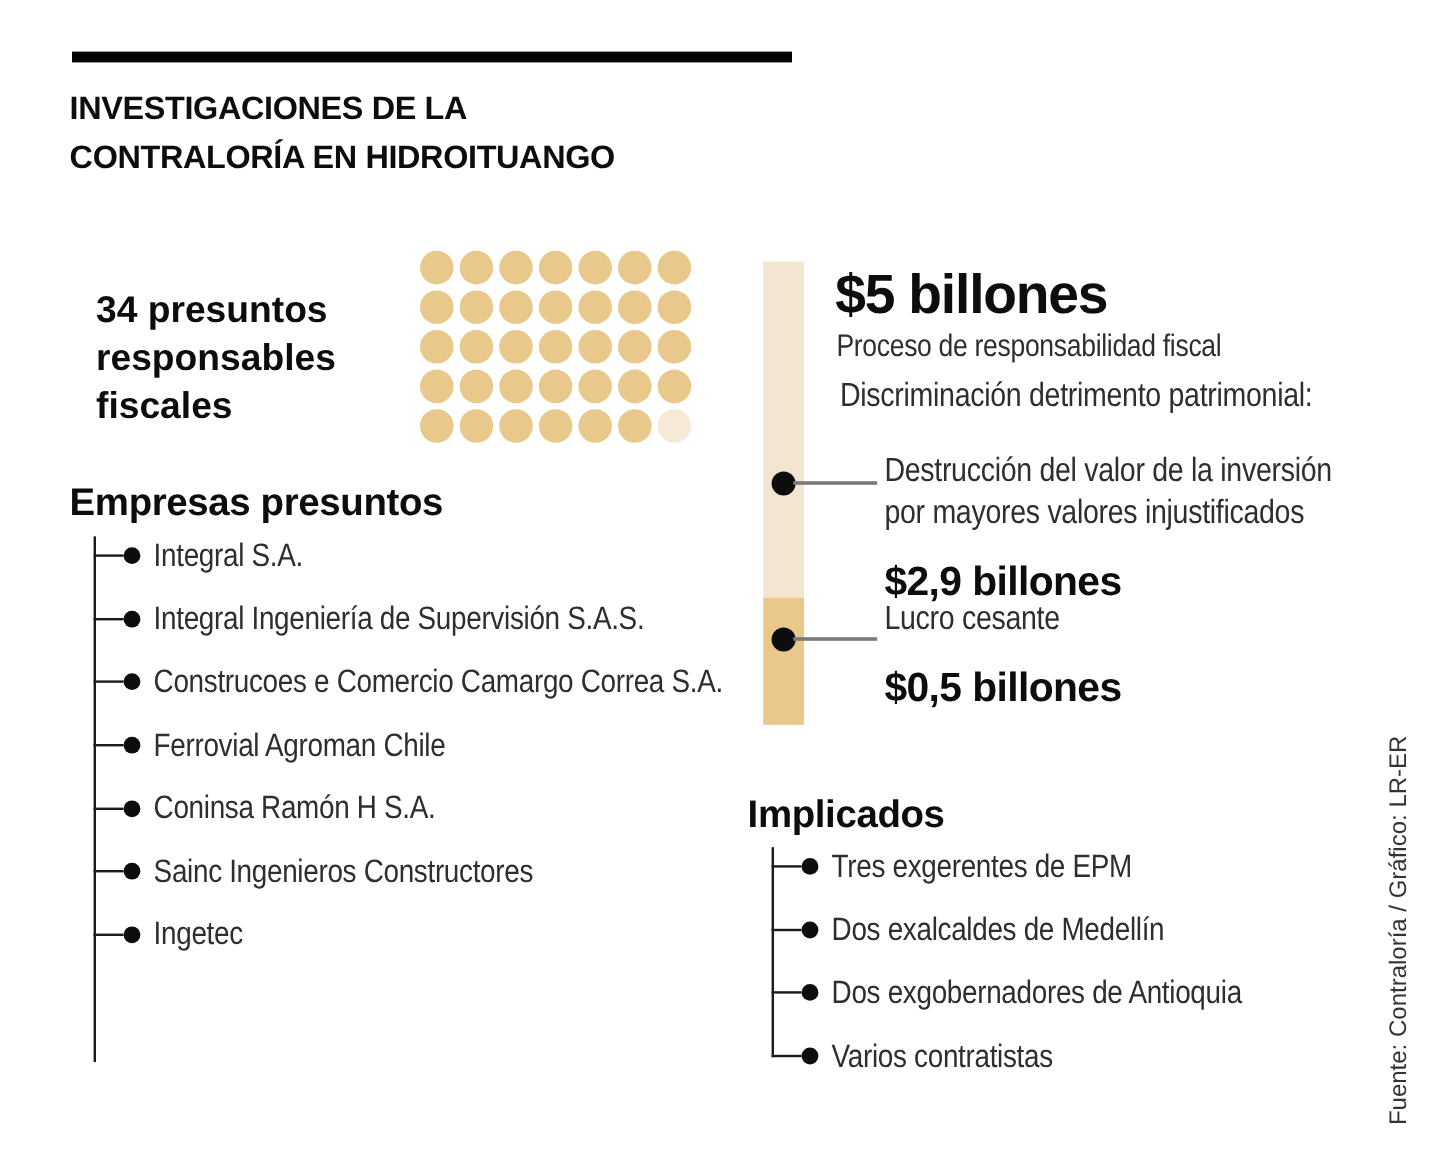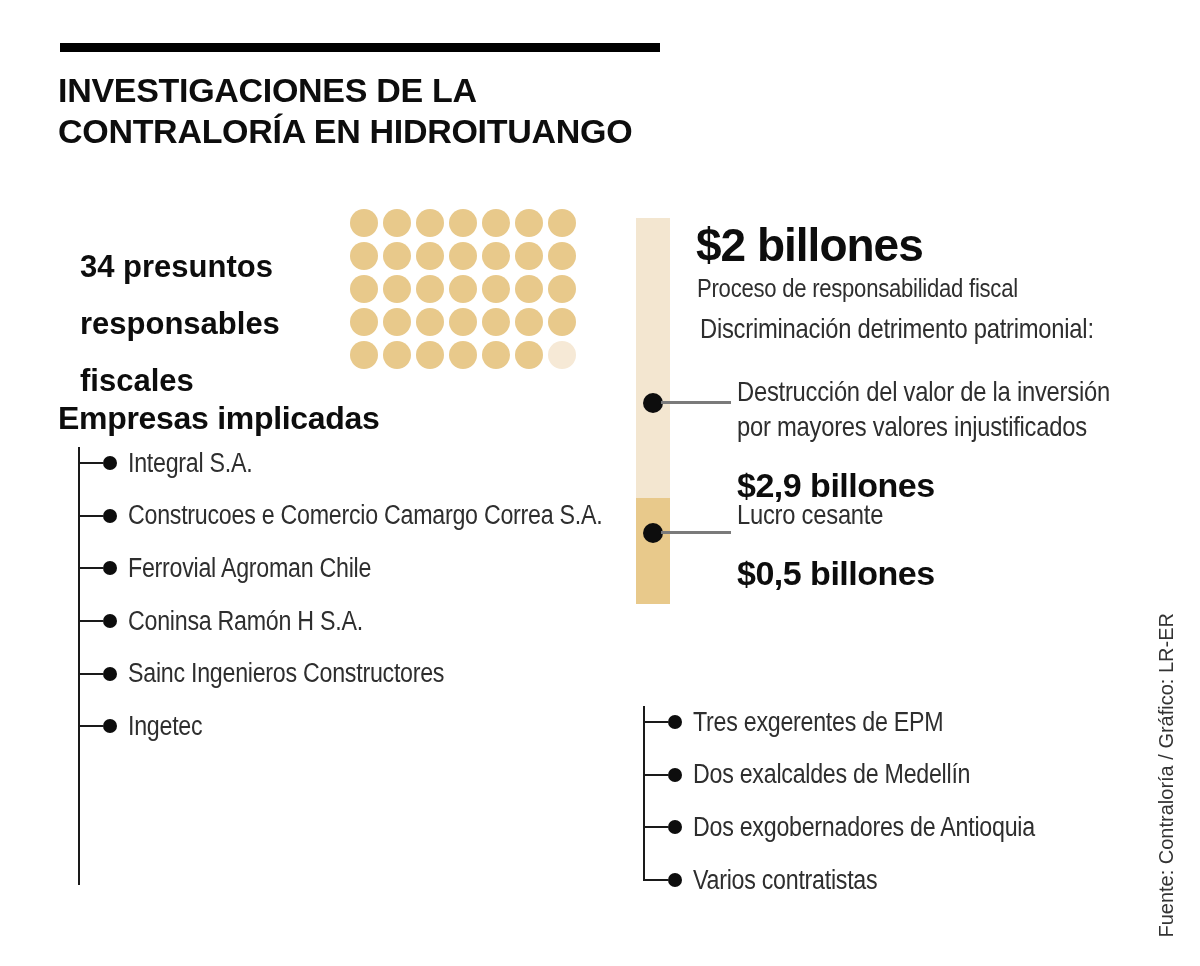"INVESTIGACIONES DE LA" .title { font-size: 34px -> 27px }
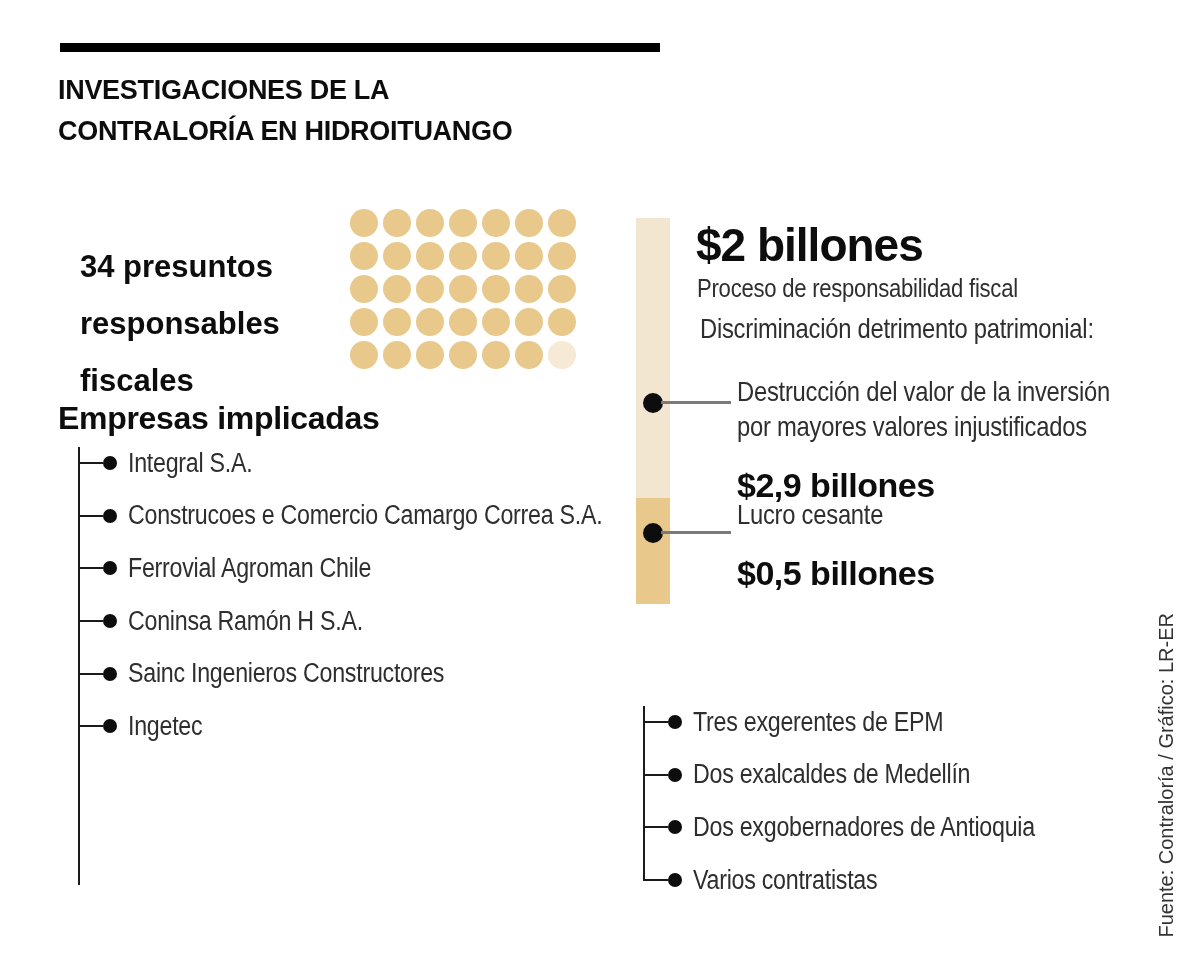"34 presuntos responsables fiscales" .picto-label { line-height: 57px -> 40px }
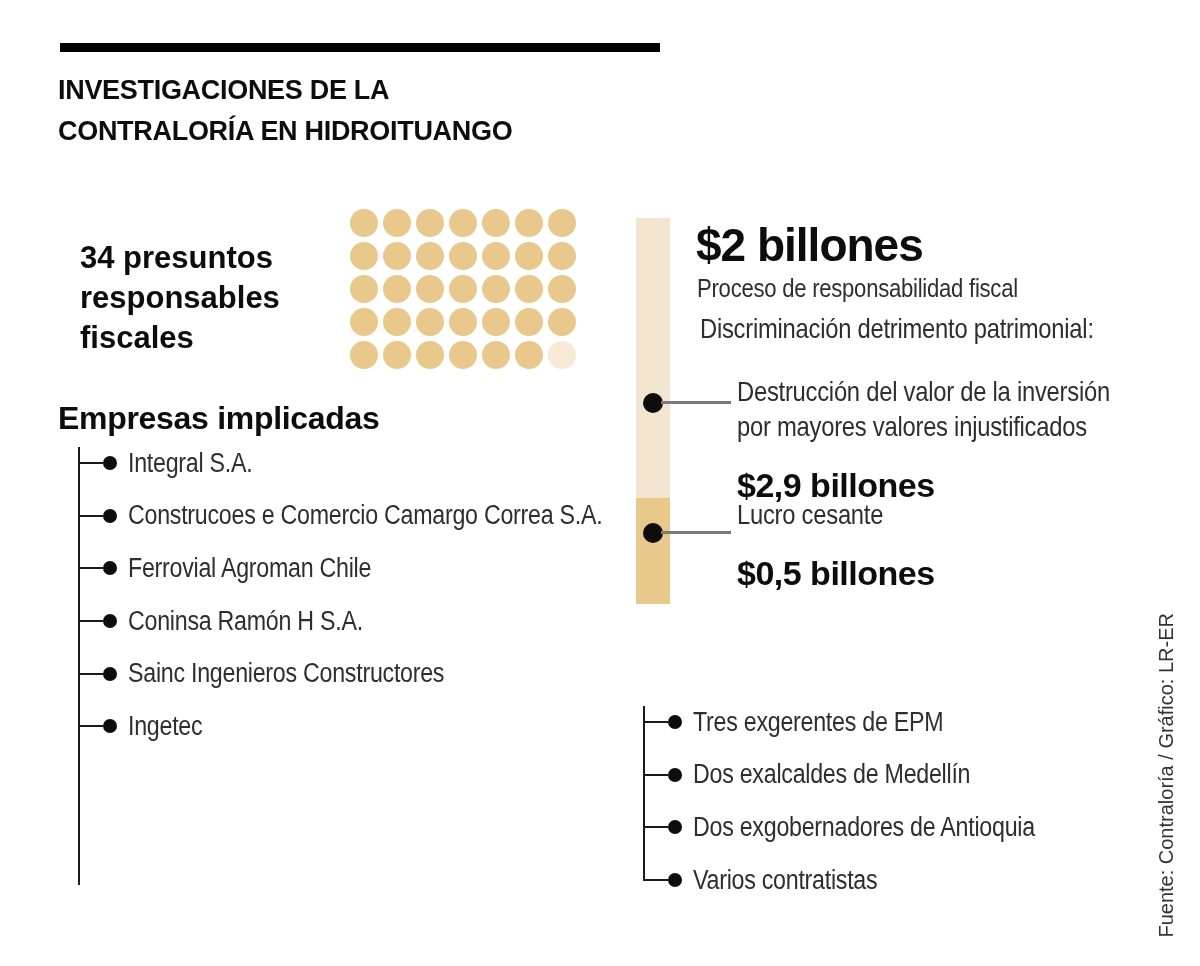"$2 billones" div.amount-main { text: $2 -> $5 }
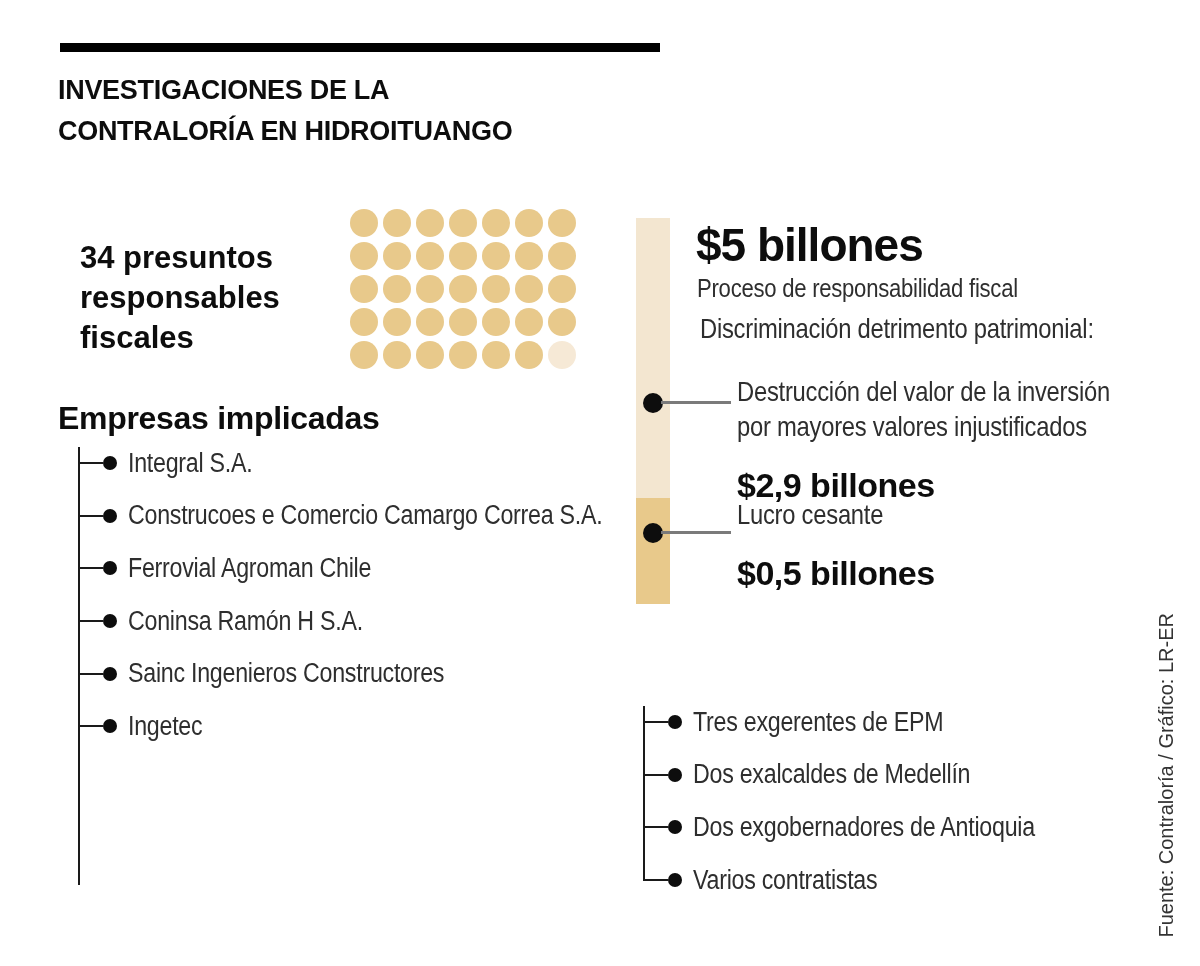"Empresas implicadas" h2.empresas-heading { text: implicadas -> presuntos }
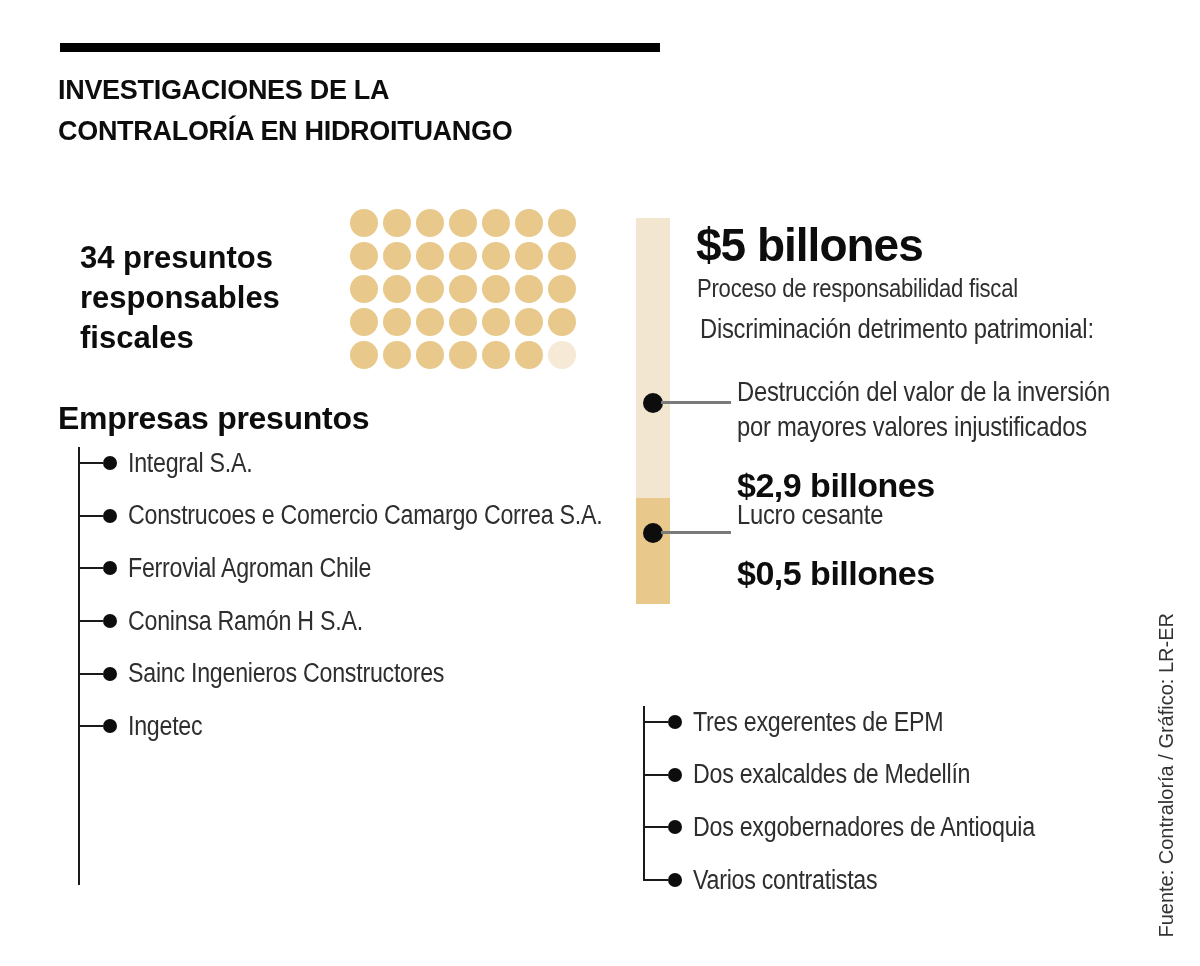"Integral Ingeniería de Supervisión" div.tree-item { html: none -> <div> <span></span> <span></span> <span>Integral Ingeniería de Supervisión S.A.S.</span> </div> }
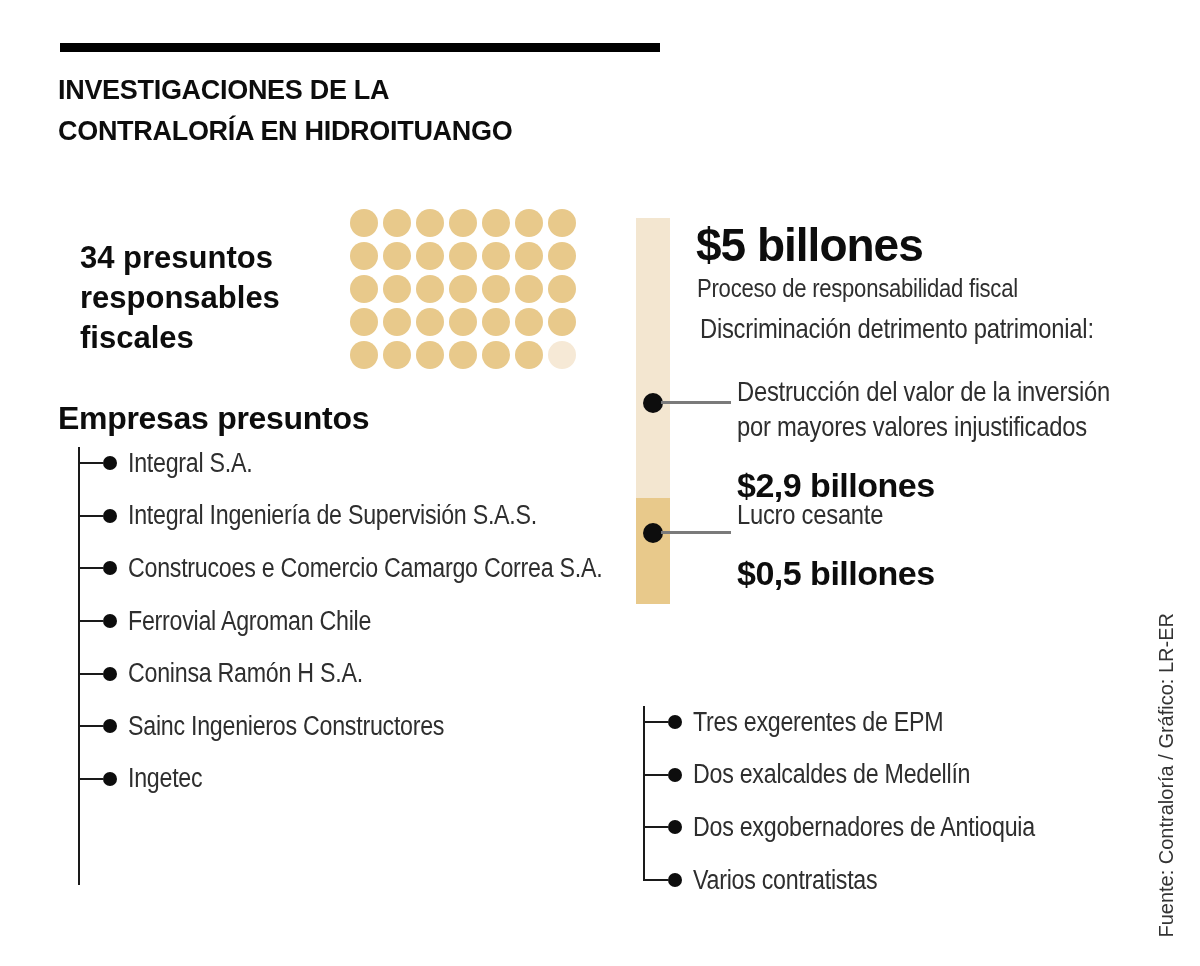"Implicados" h2.implicados-heading { html: none -> <h2>Implicados</h2> }
